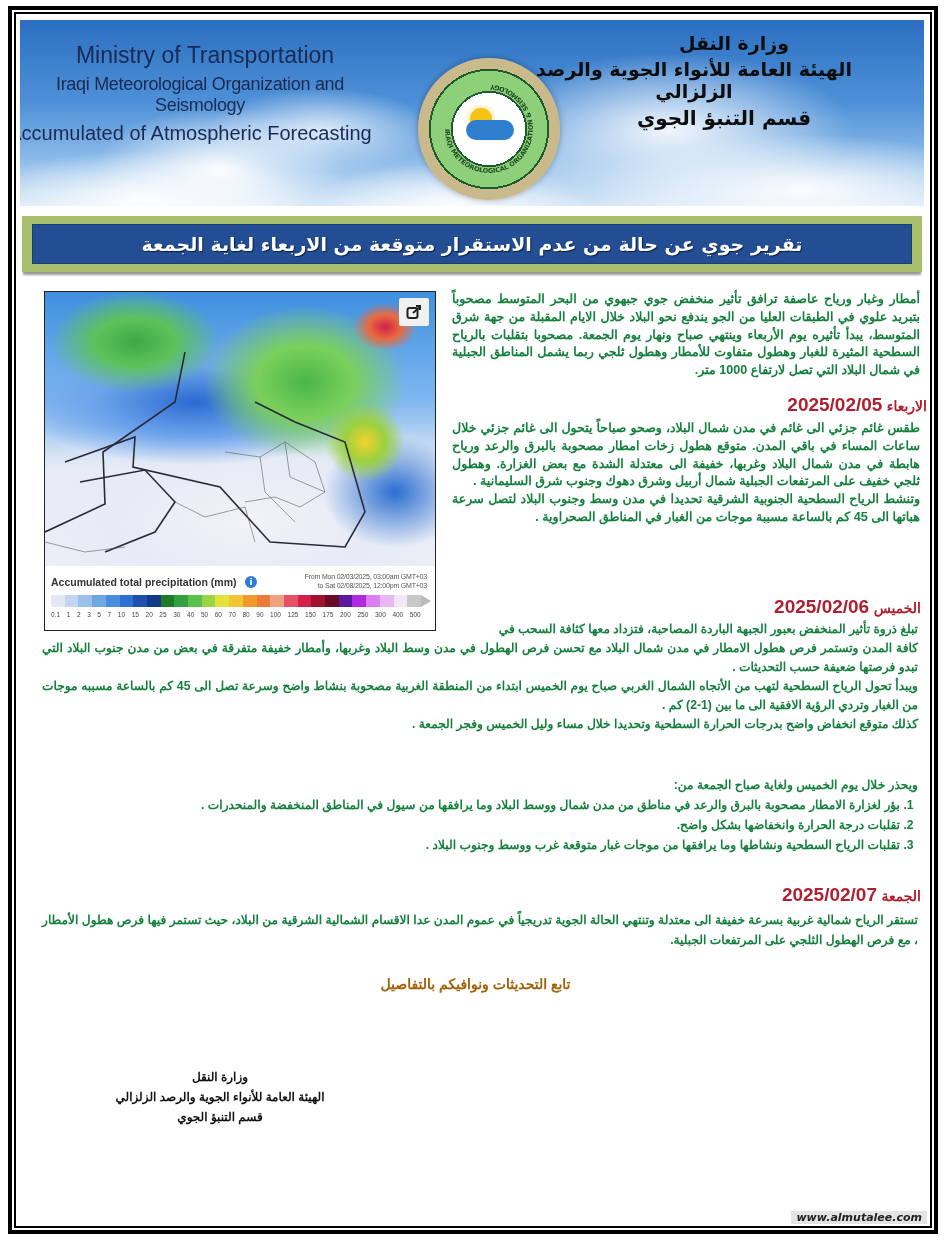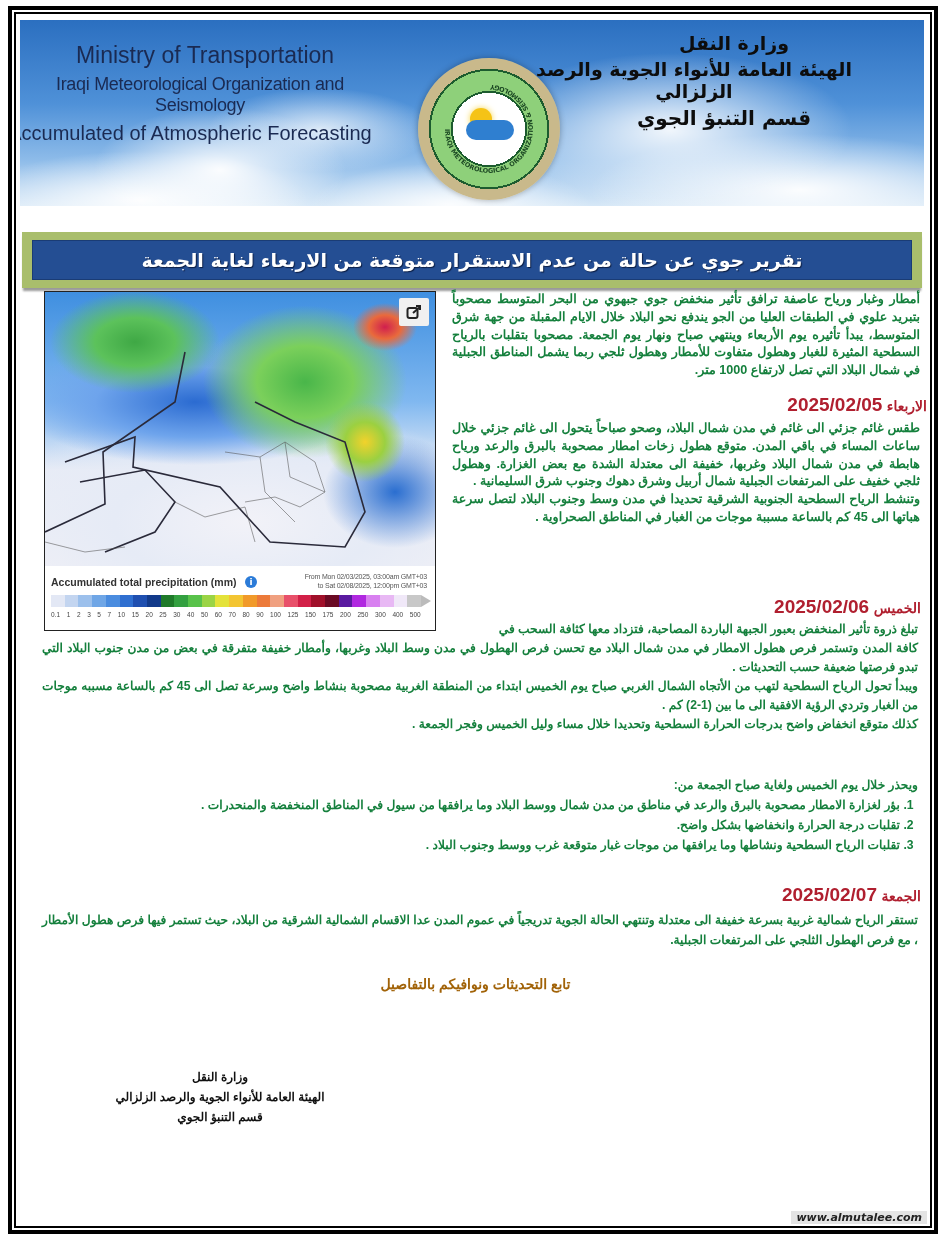"تقرير جوي عن حالة من" .title-wrap { margin-top: 16px -> none }
